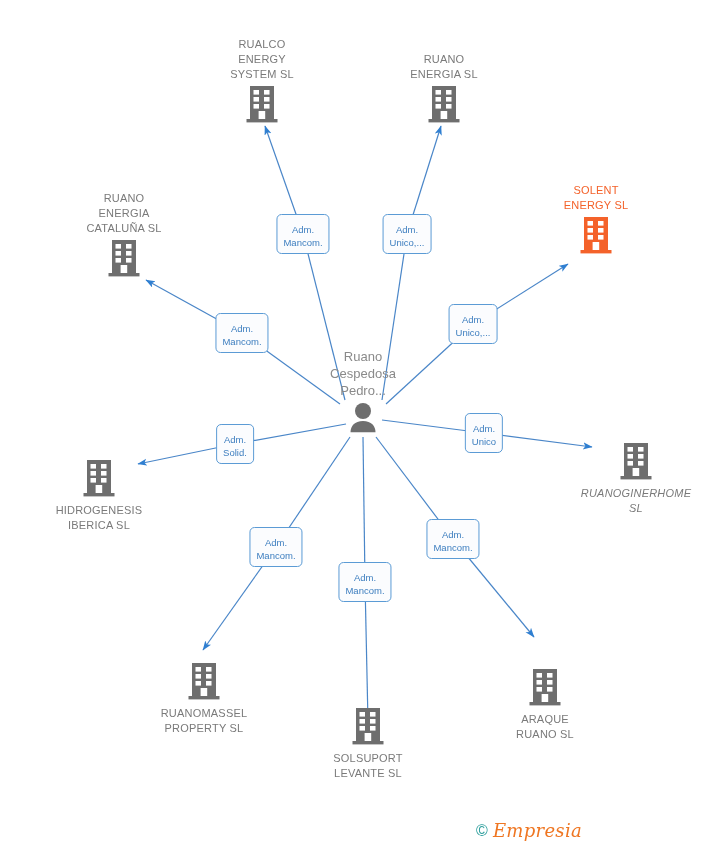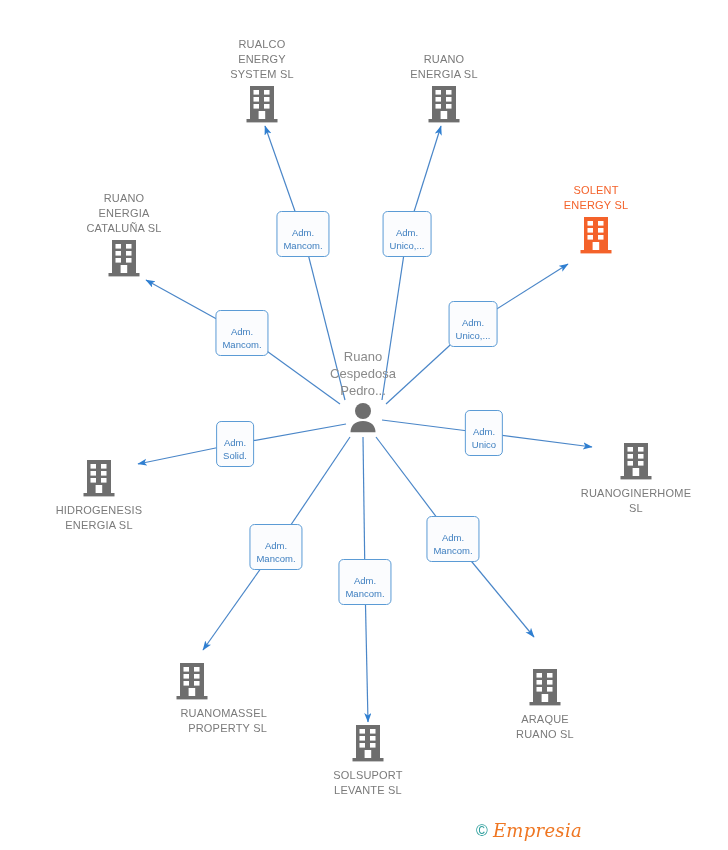"Adm." .edge-label { padding: 14px 6px 4px 6px -> 8px 6px 4px 6px }
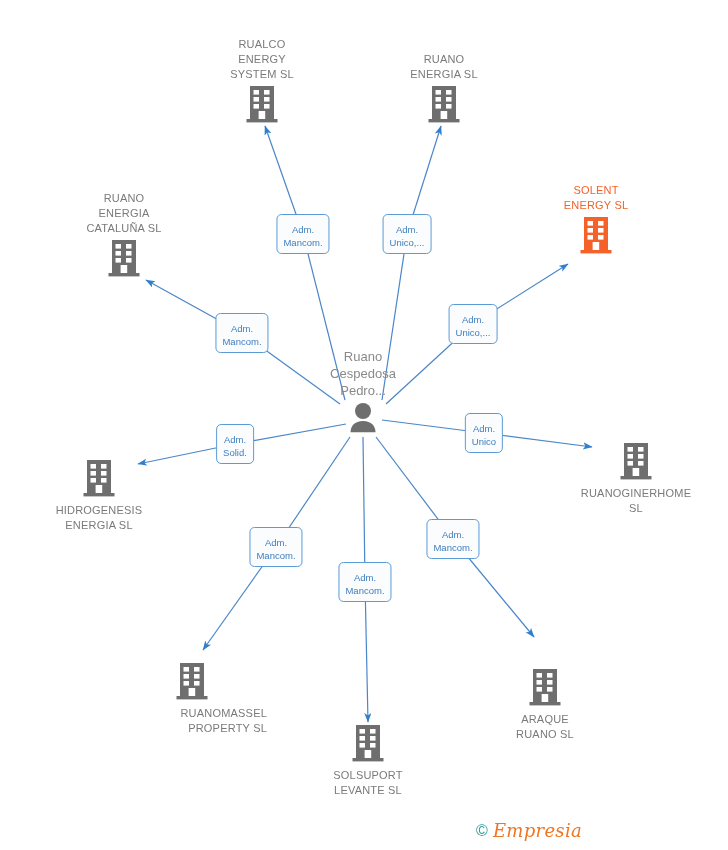"RUANOGINERHOME" div.node { font-style: none -> italic }
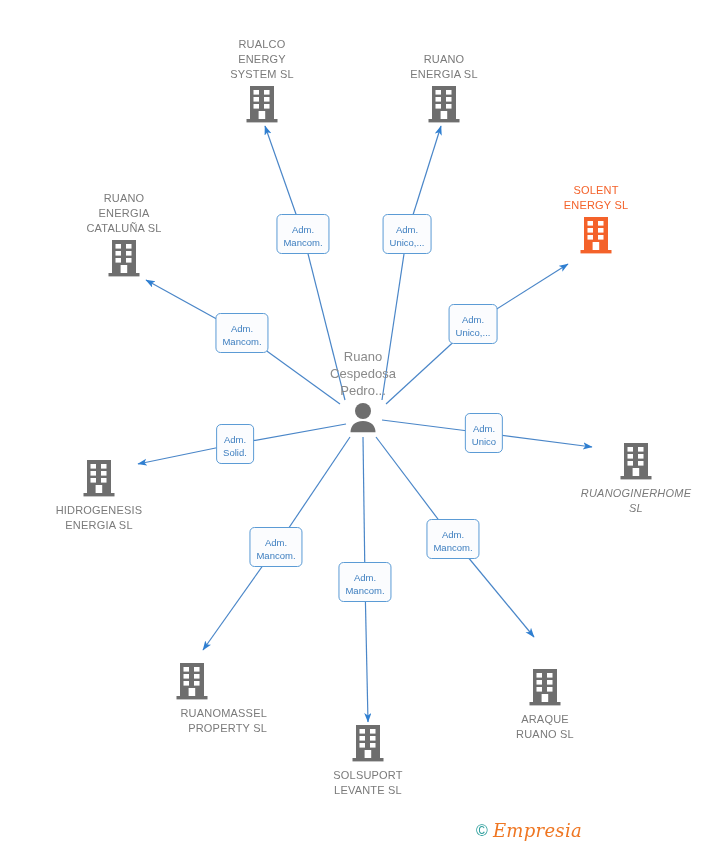"HIDROGENESIS" div.nlabel { text: ENERGIA -> IBERICA }
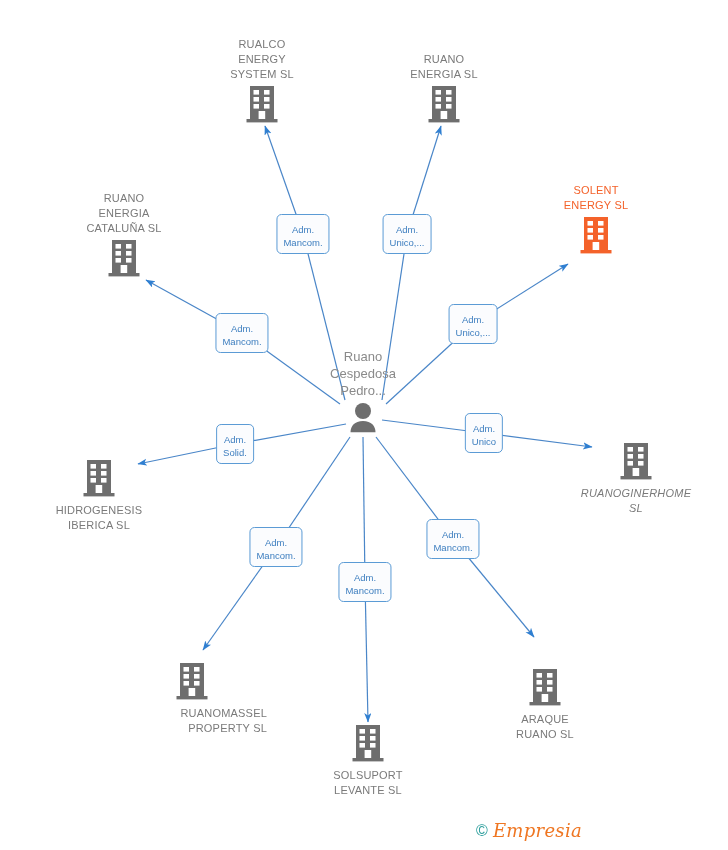"RUANOMASSEL" div.node { left: 192px -> 204px; text-align: right -> none }
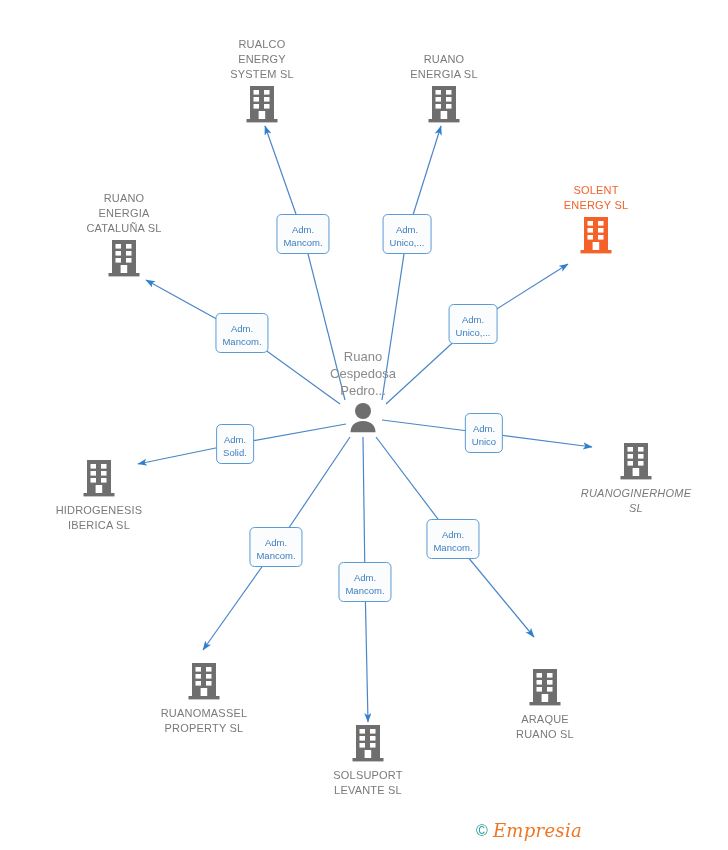"SOLSUPORT" div.node { top: 724px -> 707px }
